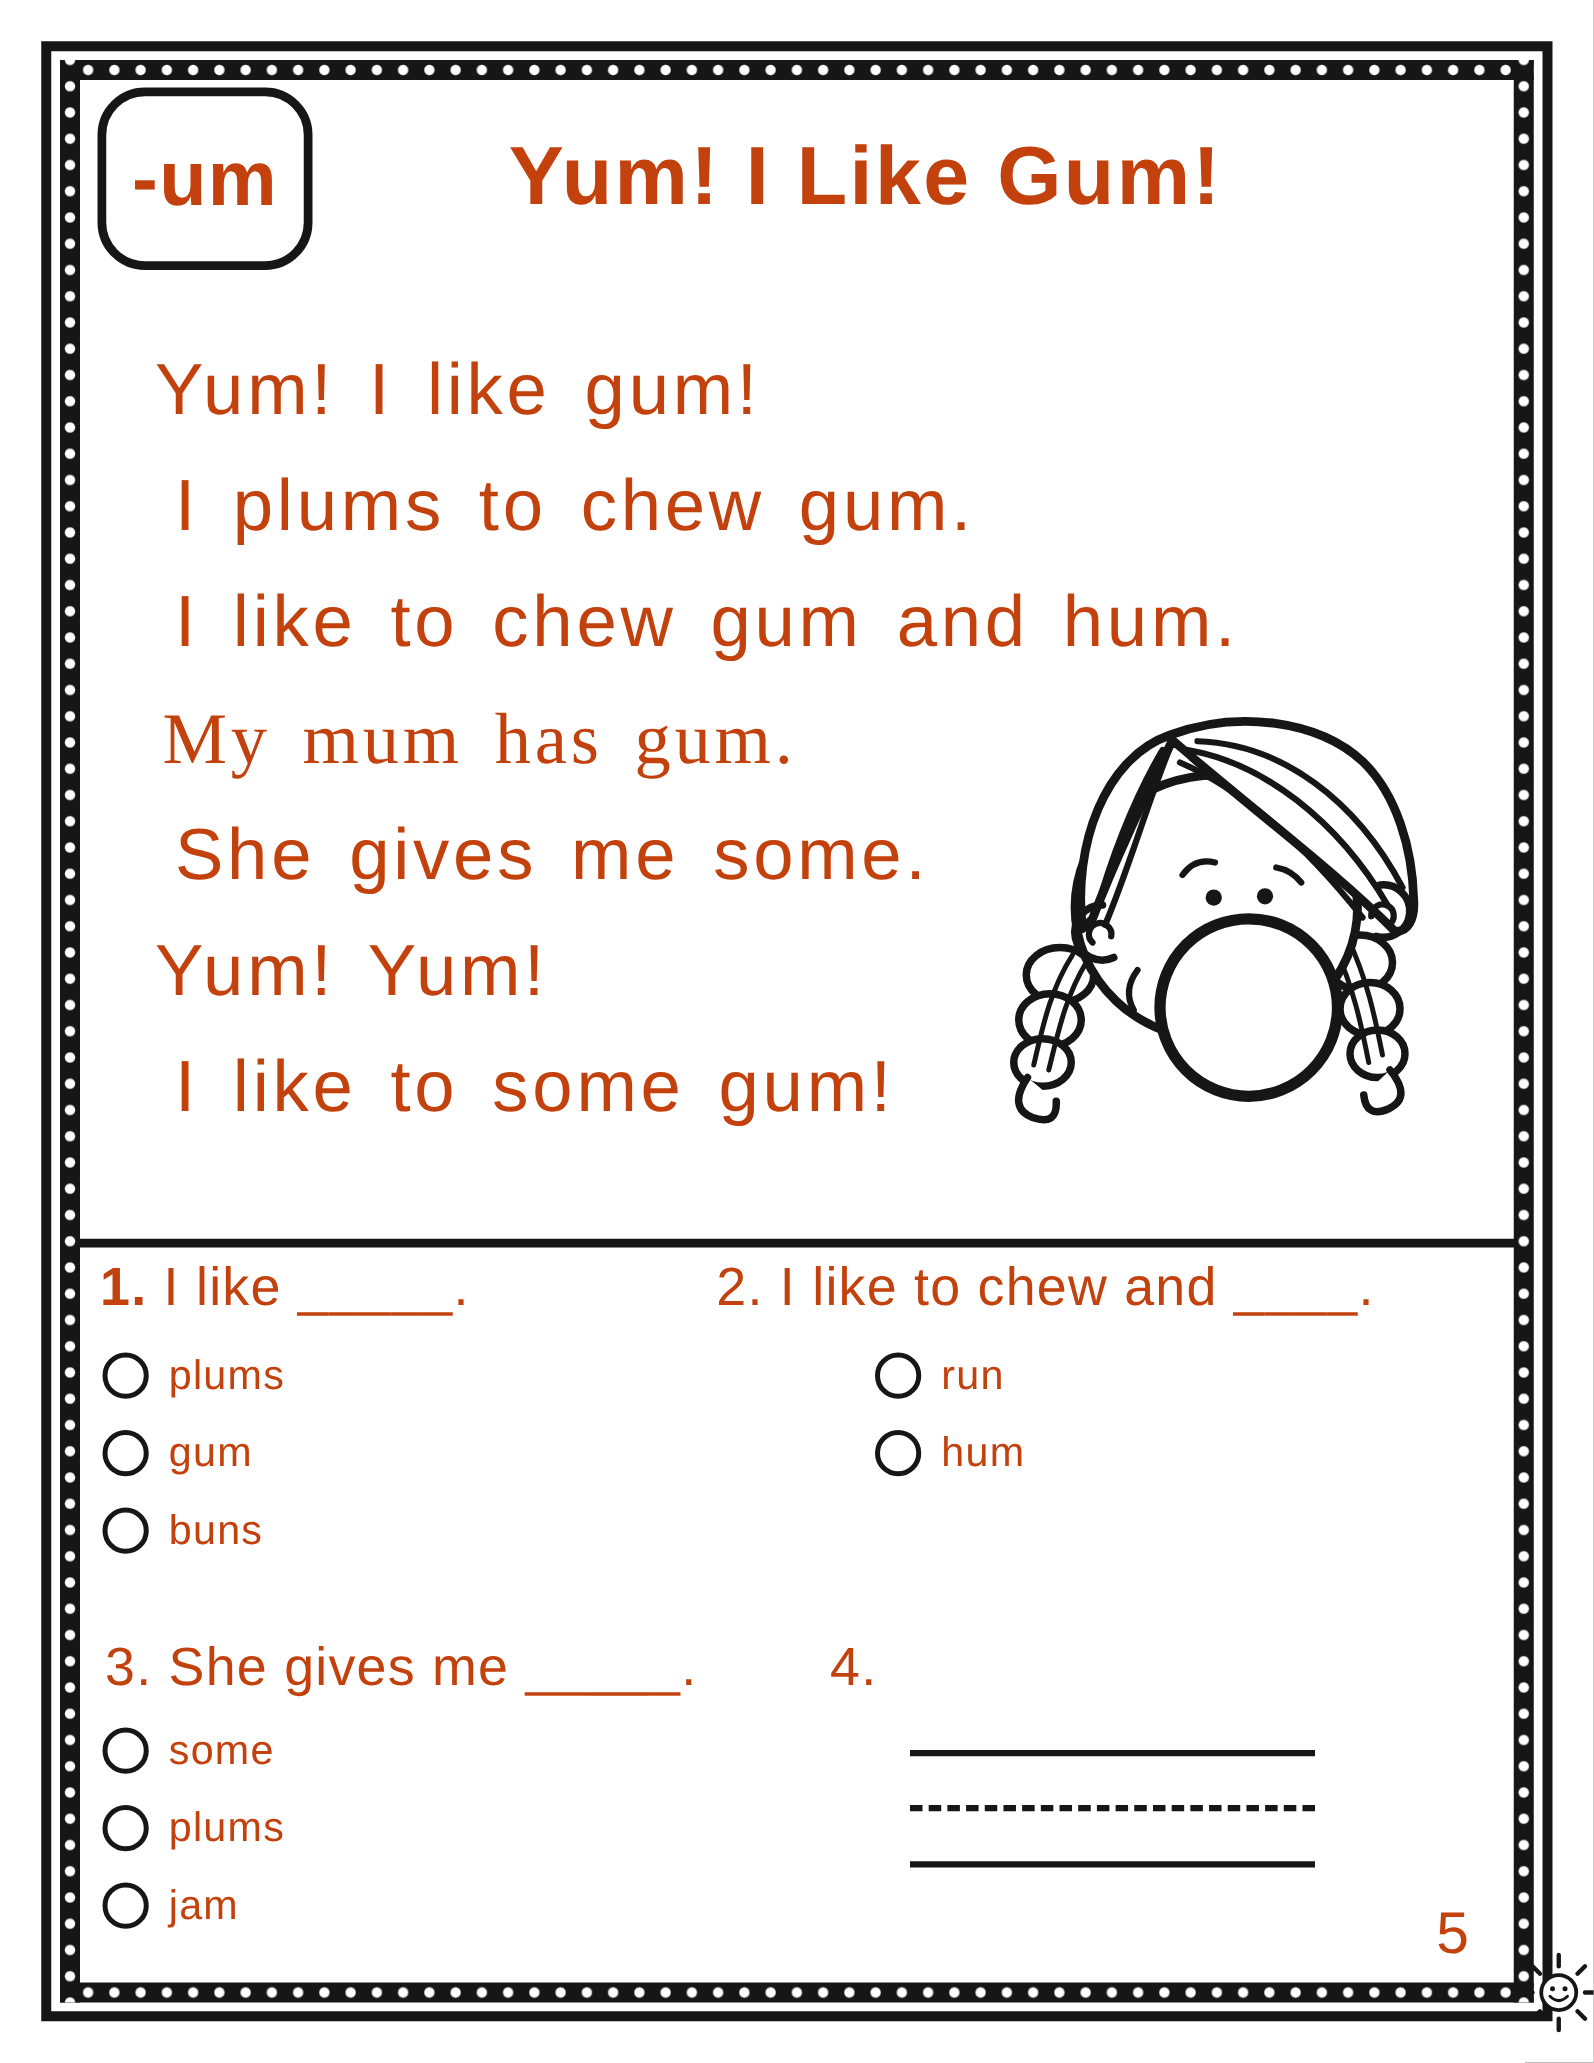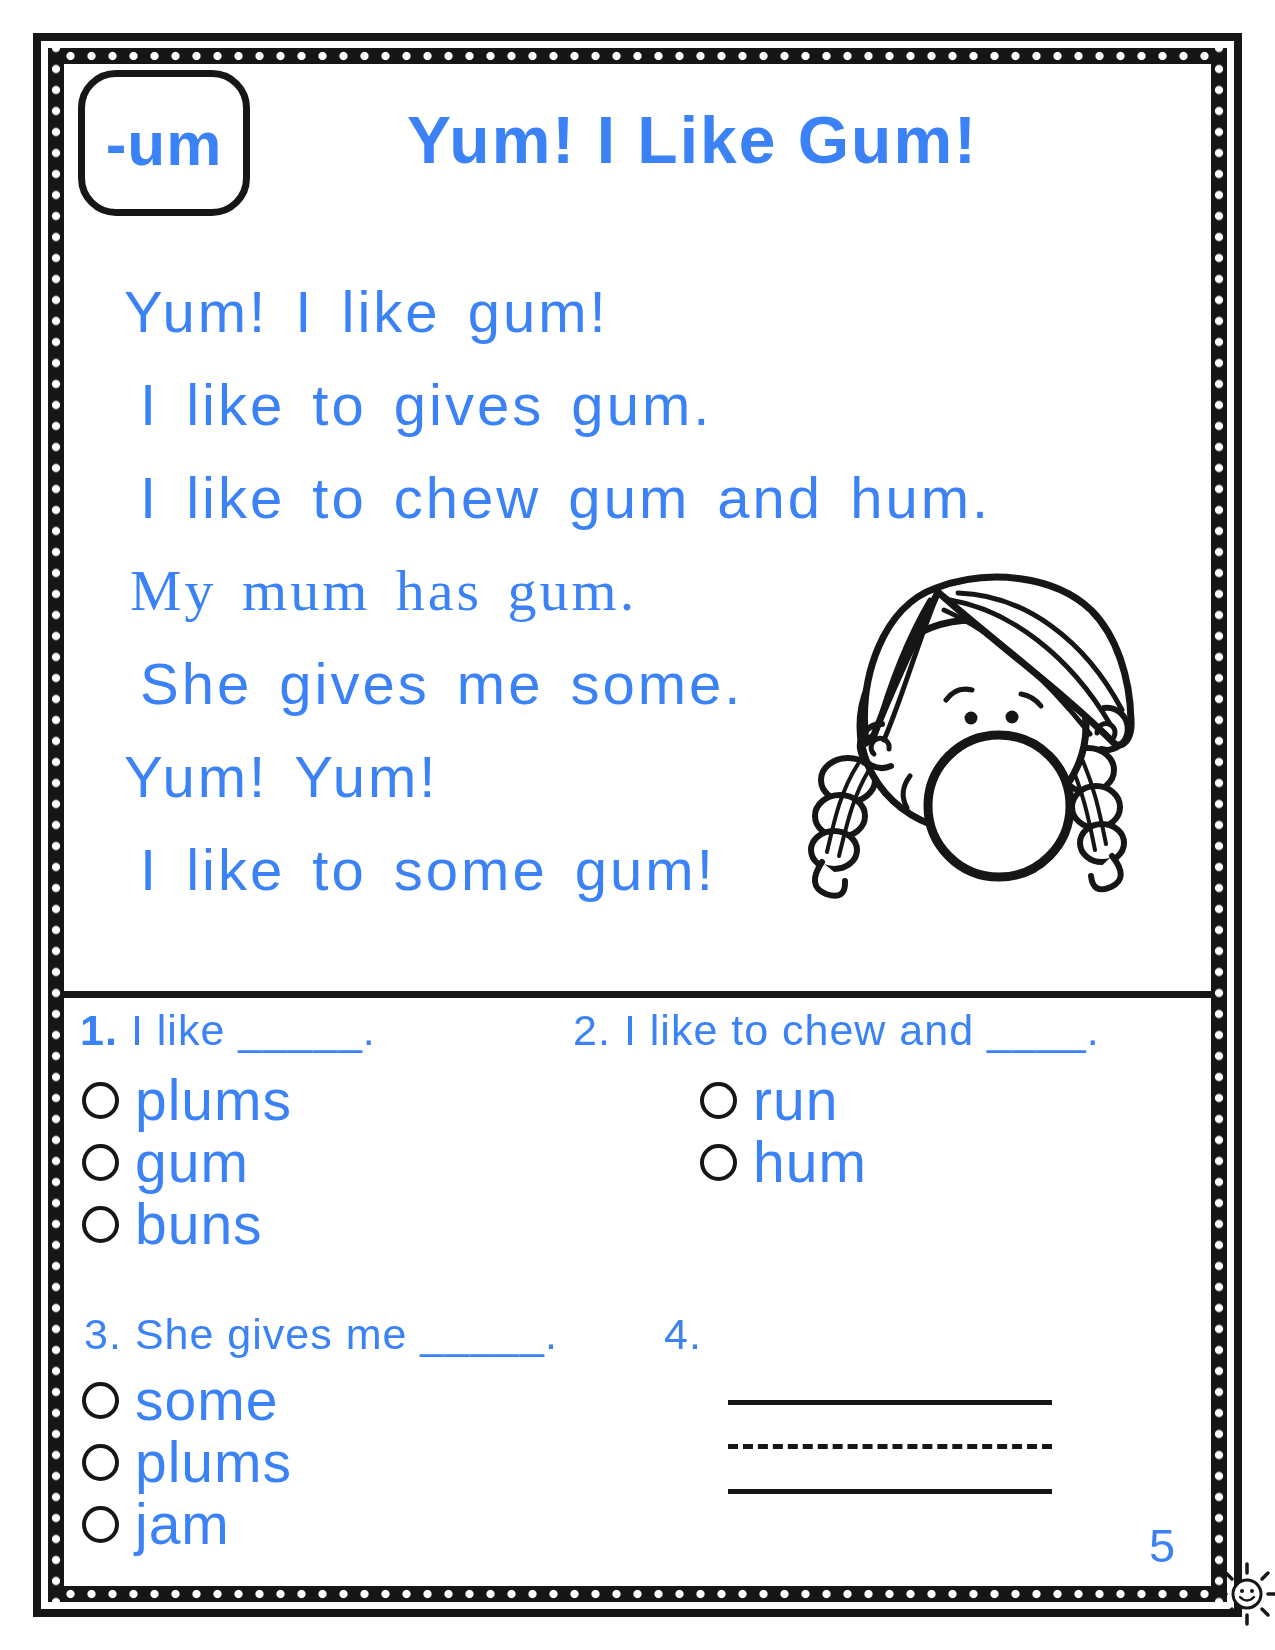"-um" .page { color: #3b82f6 -> #c2410c }
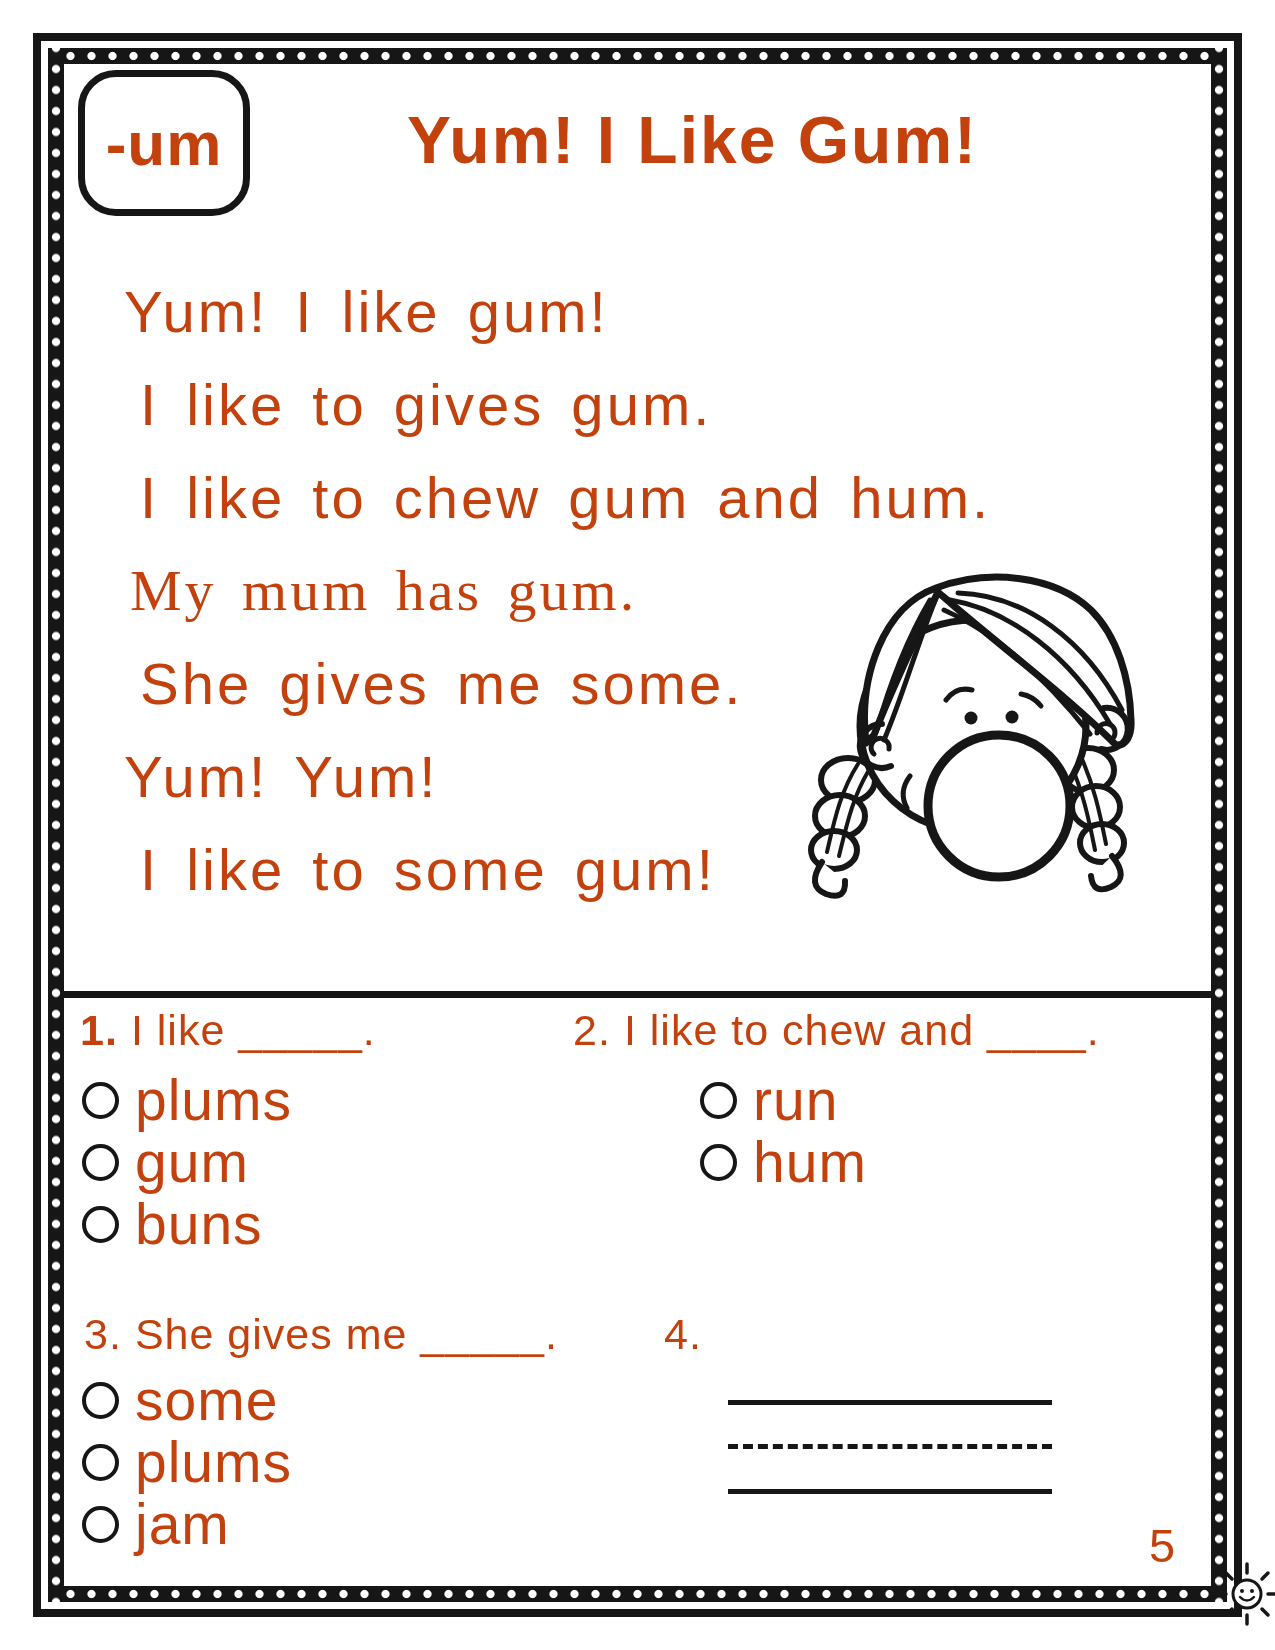"I like to gives gum." p { text: like to gives -> plums to chew }
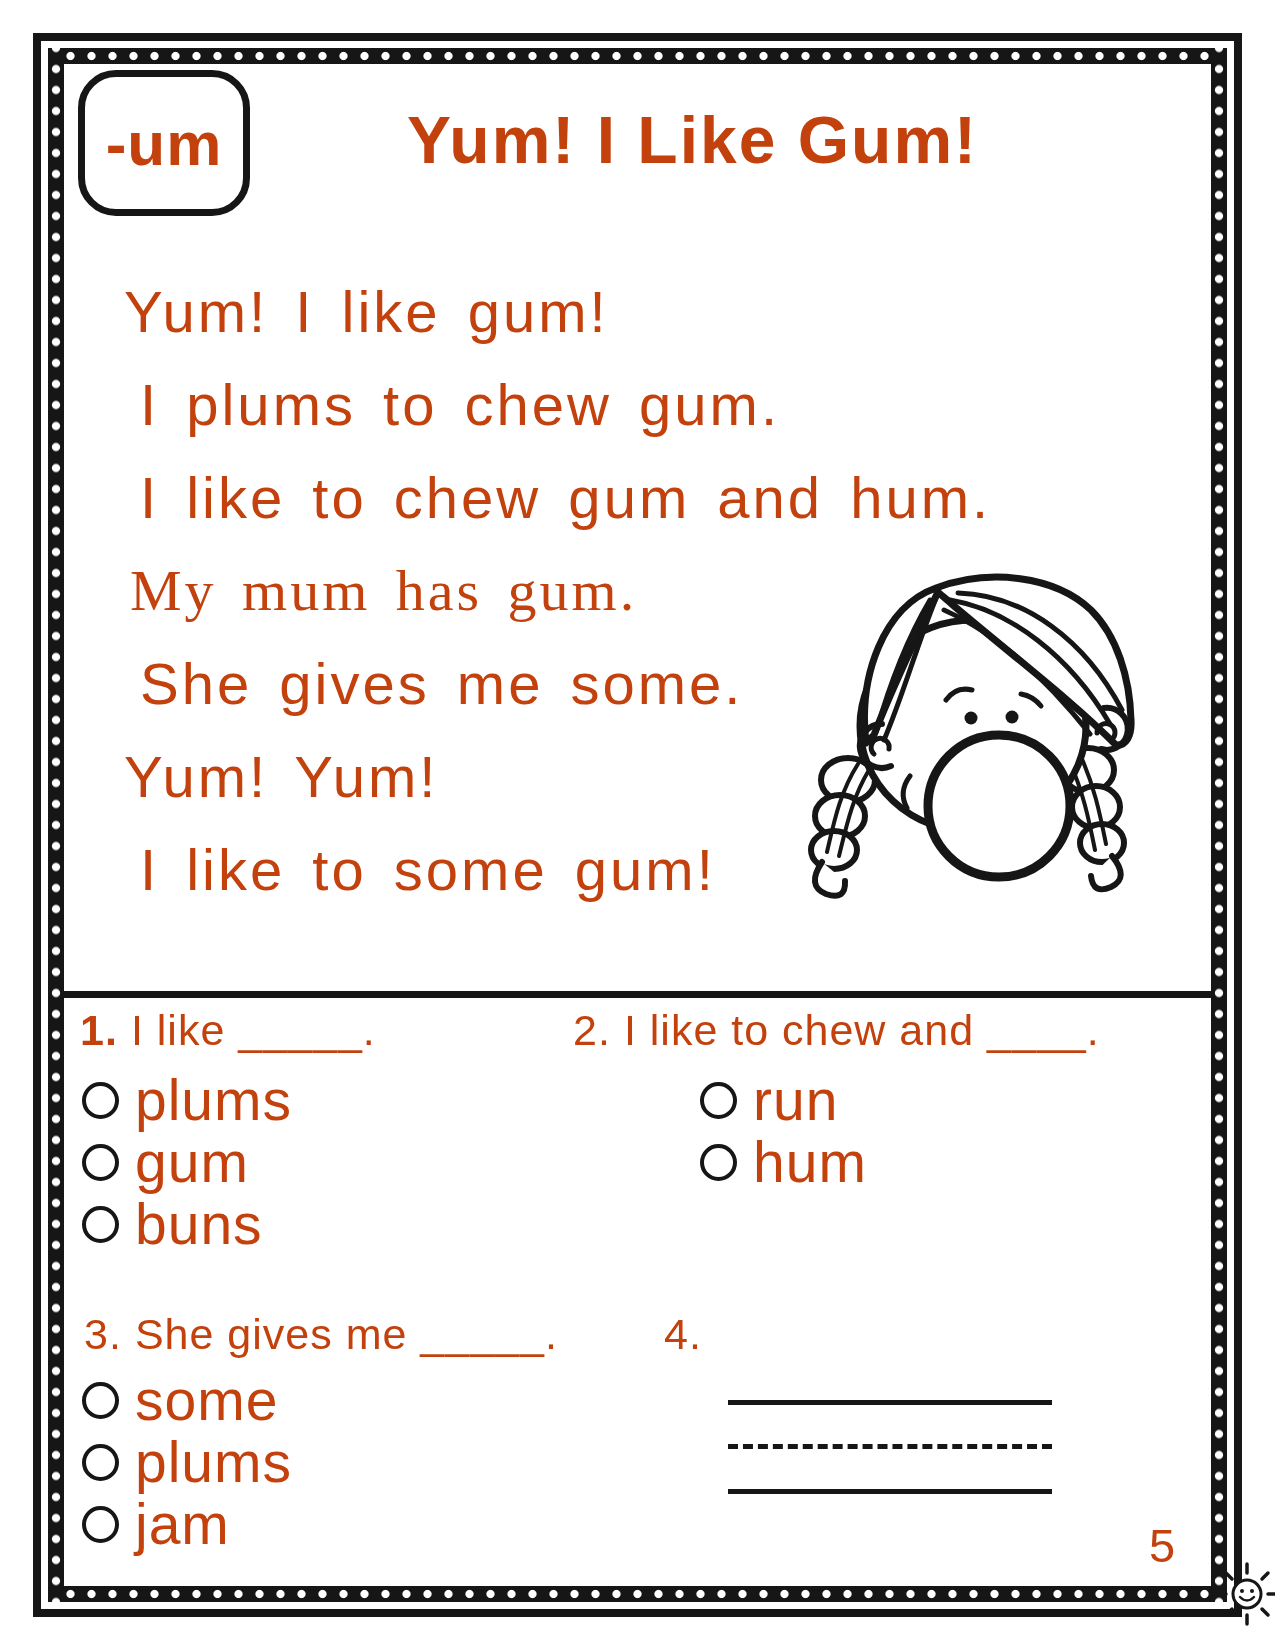"plums" .opt span { font-size: 57px -> 33px }
